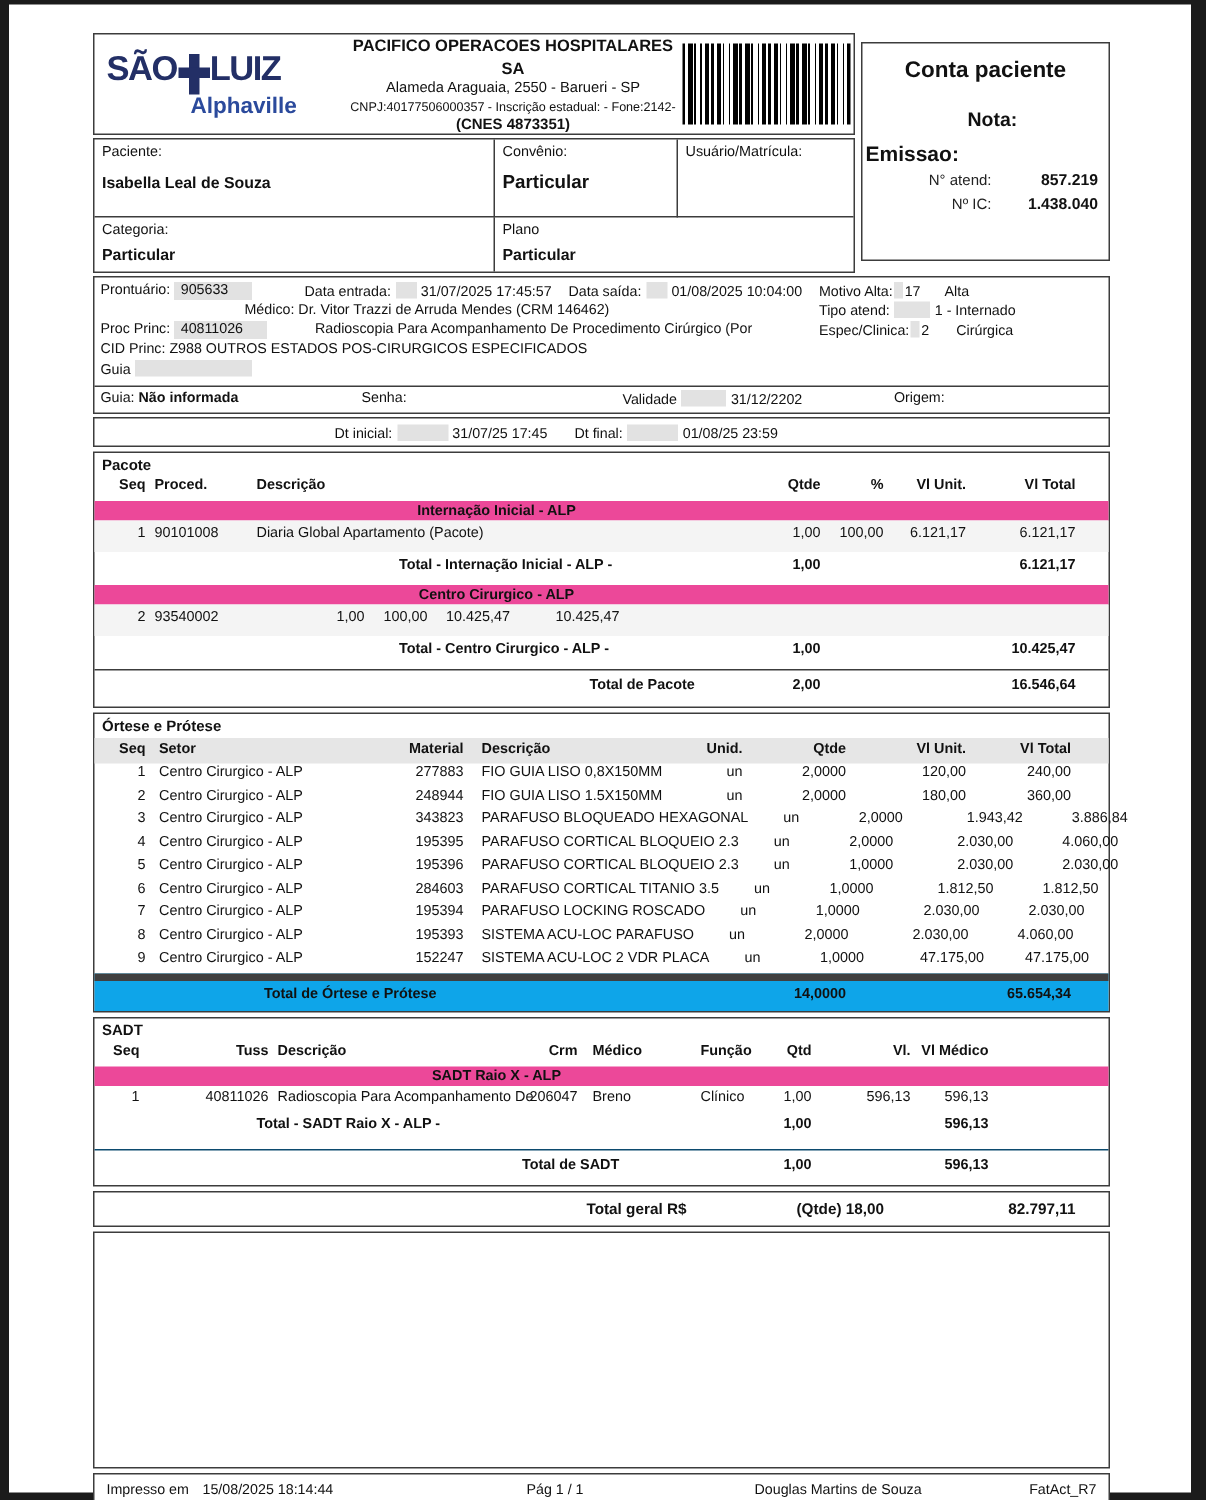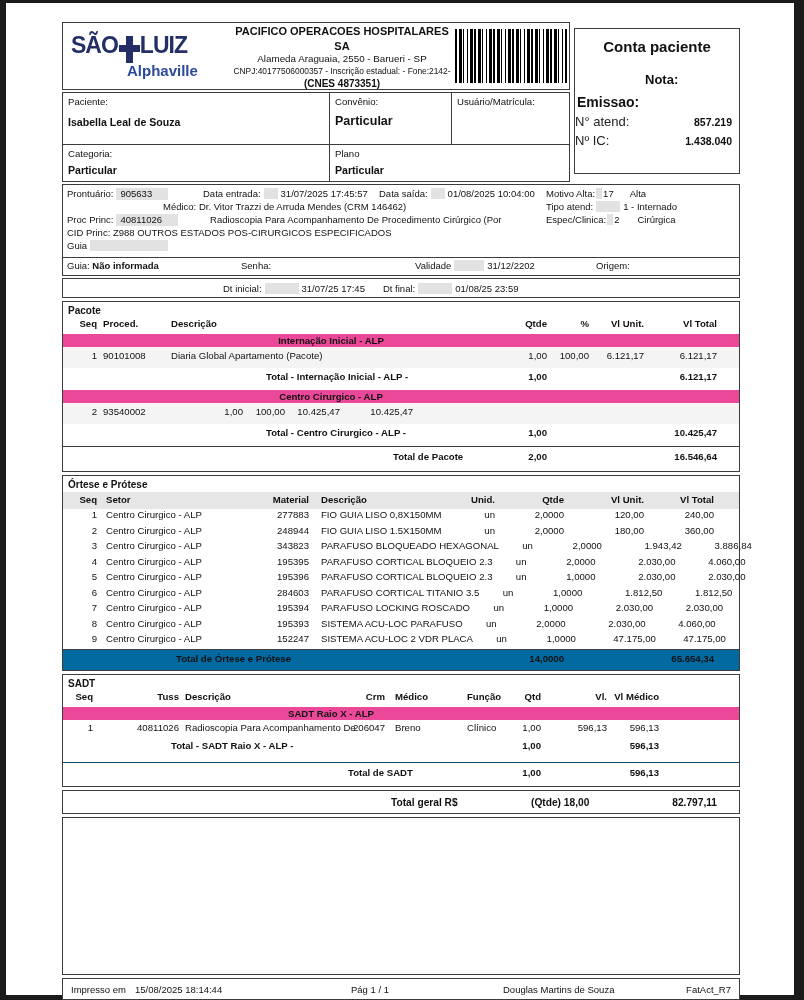"N° atend:" .acct-lab { font-size: 13px -> 10px; text-align: left -> right }
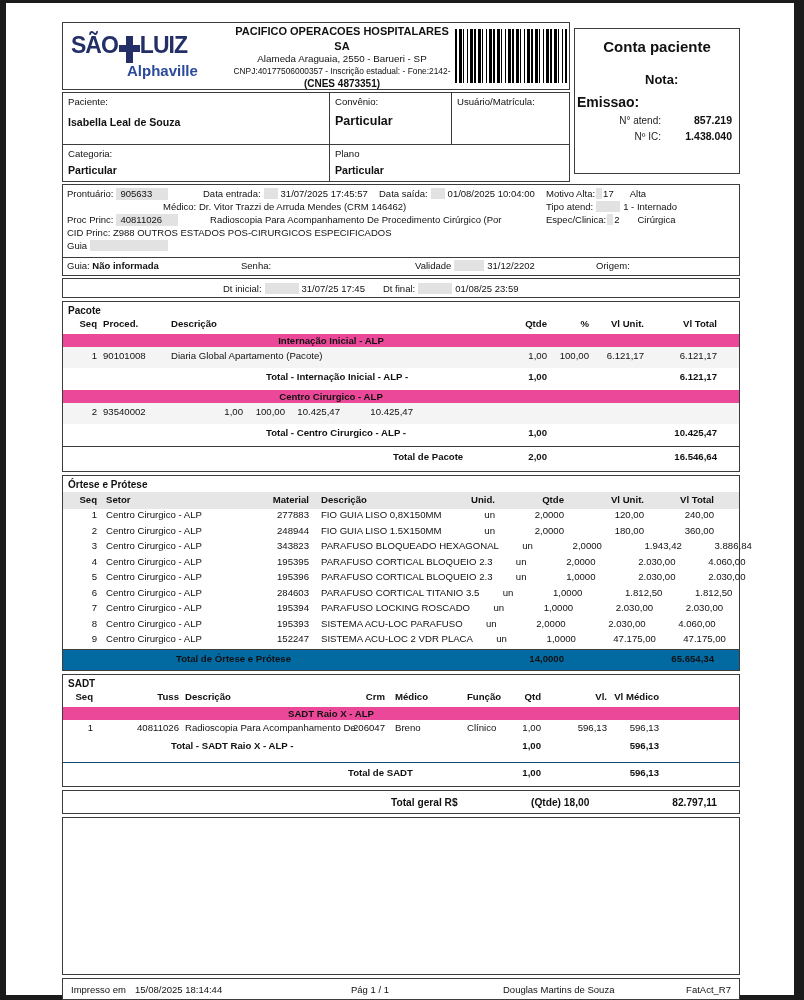"Total de Órtese e Prótese" .o-tot { background: #0369a1 -> #0ea5e9; border-top: 1px solid #404040 -> 5px solid #404040 }
